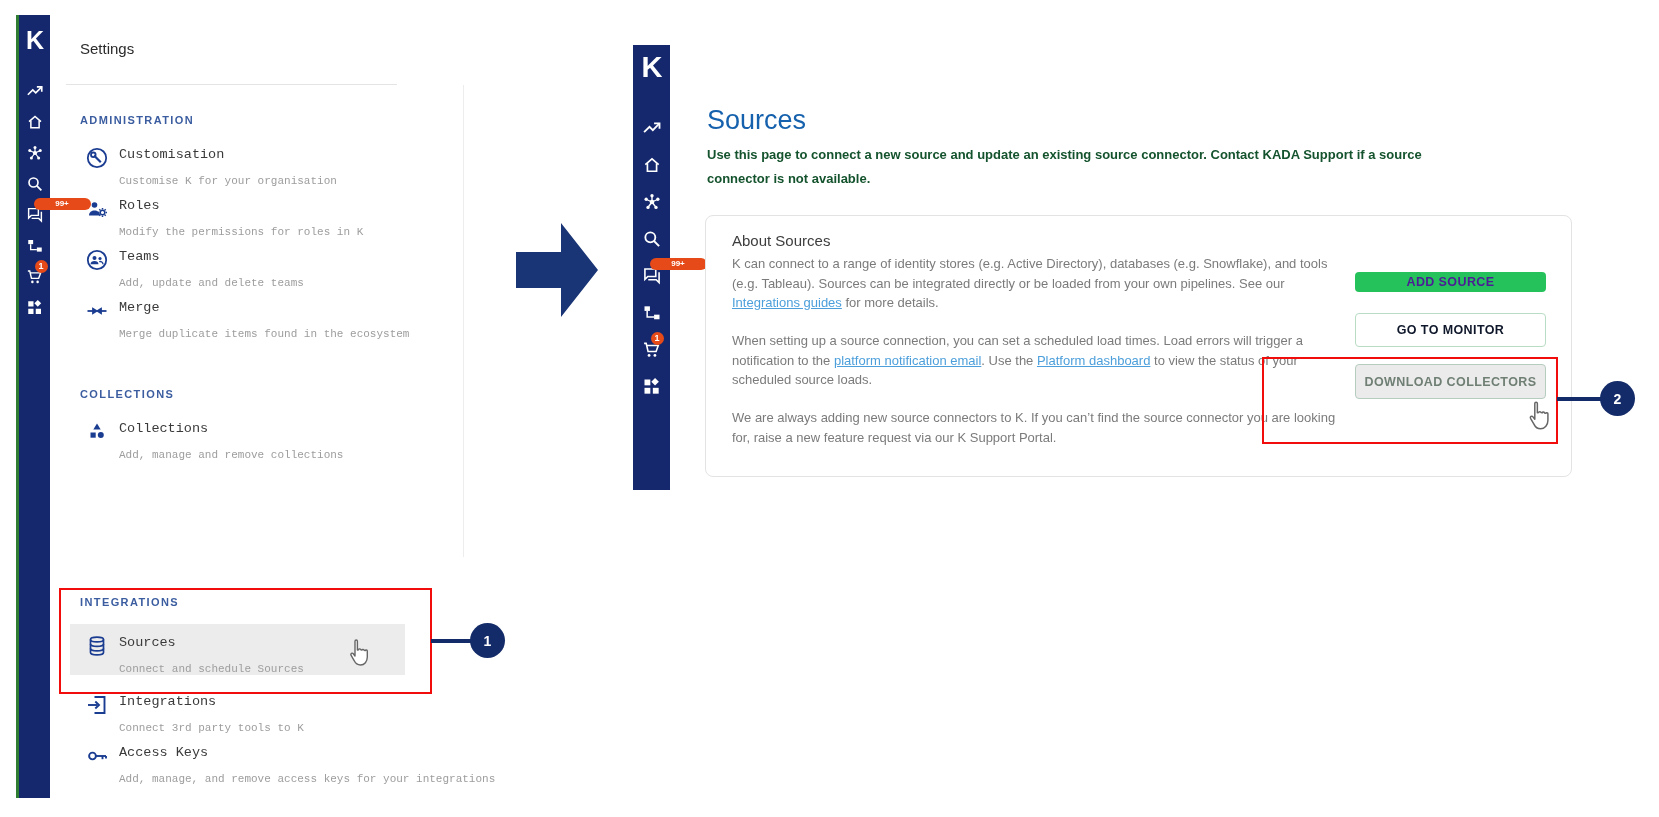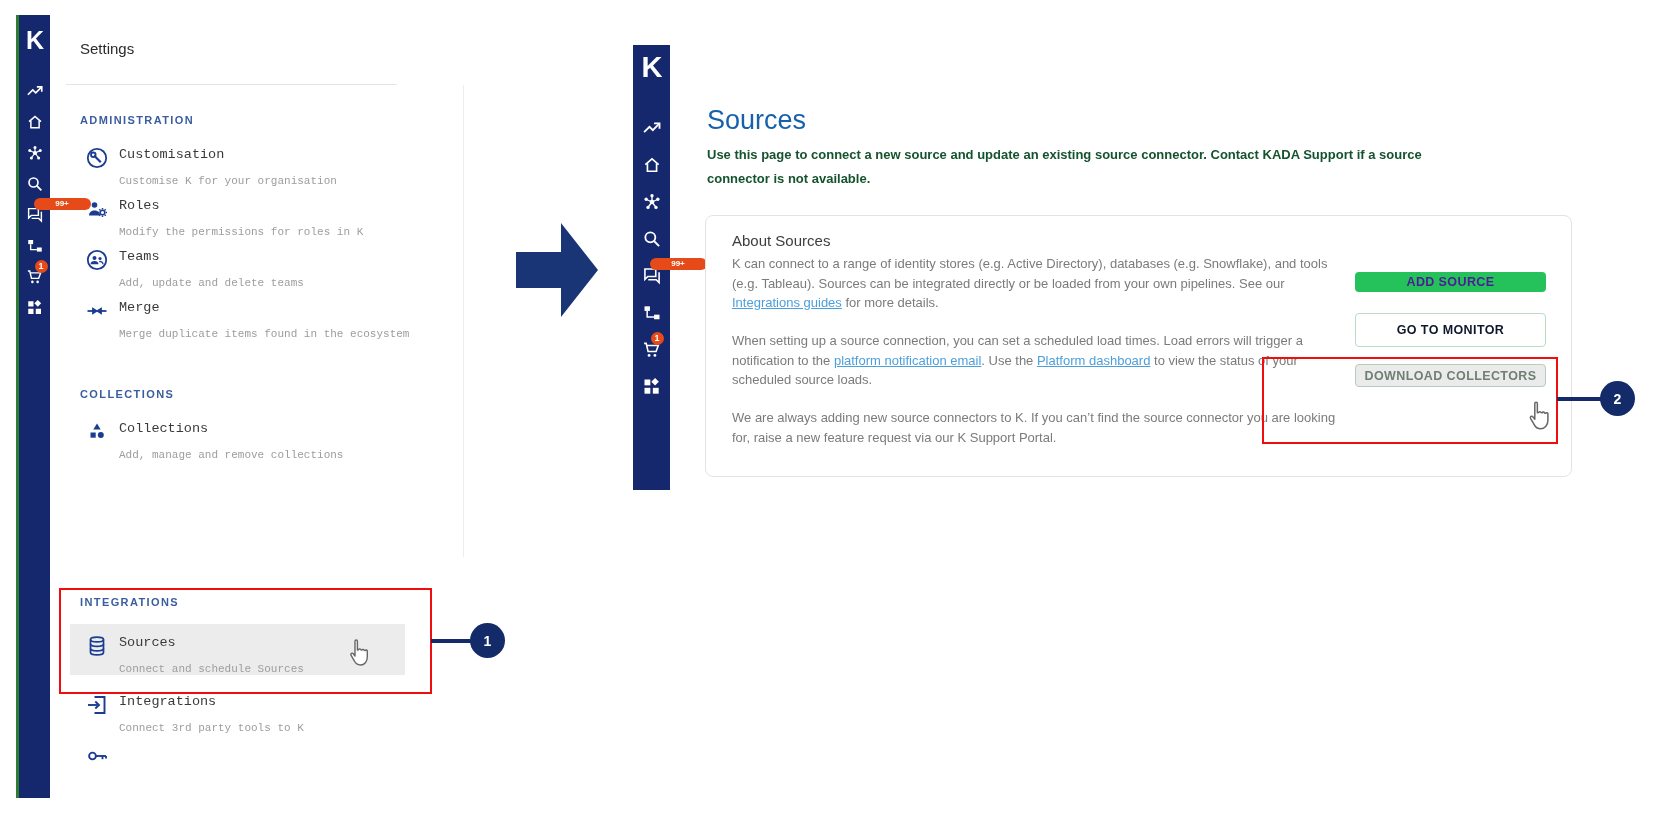"DOWNLOAD COLLECTORS" .btn.outline-hover { height: 23px -> 35px }
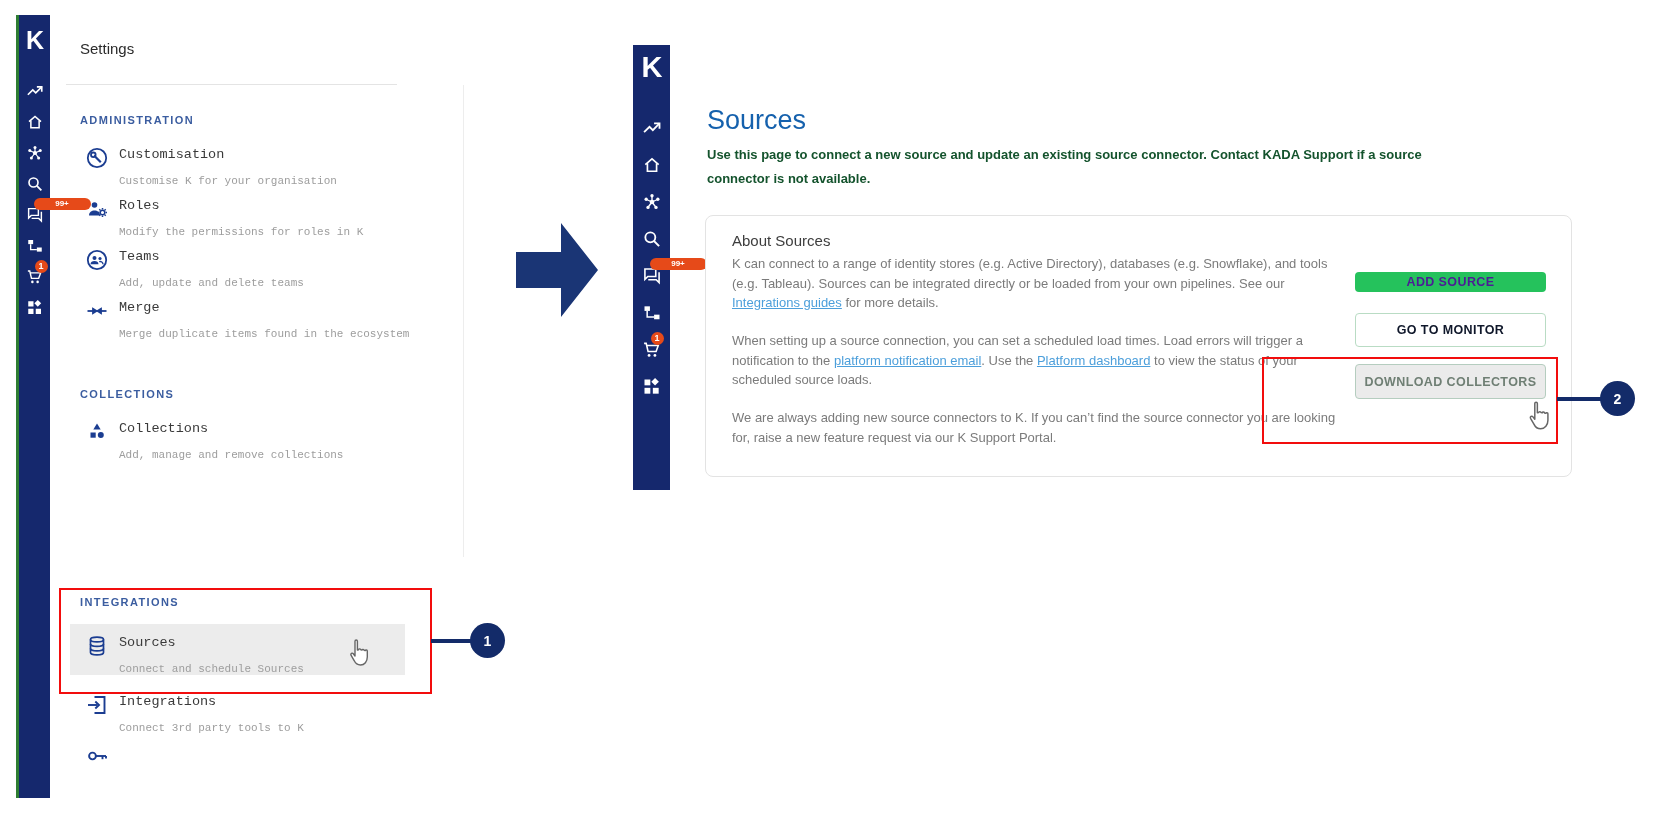"Access Keys" span { html: none -> <span> <div>Access Keys</div> <div>Add, manage, and remove access keys for your integrations</div> </span> }
